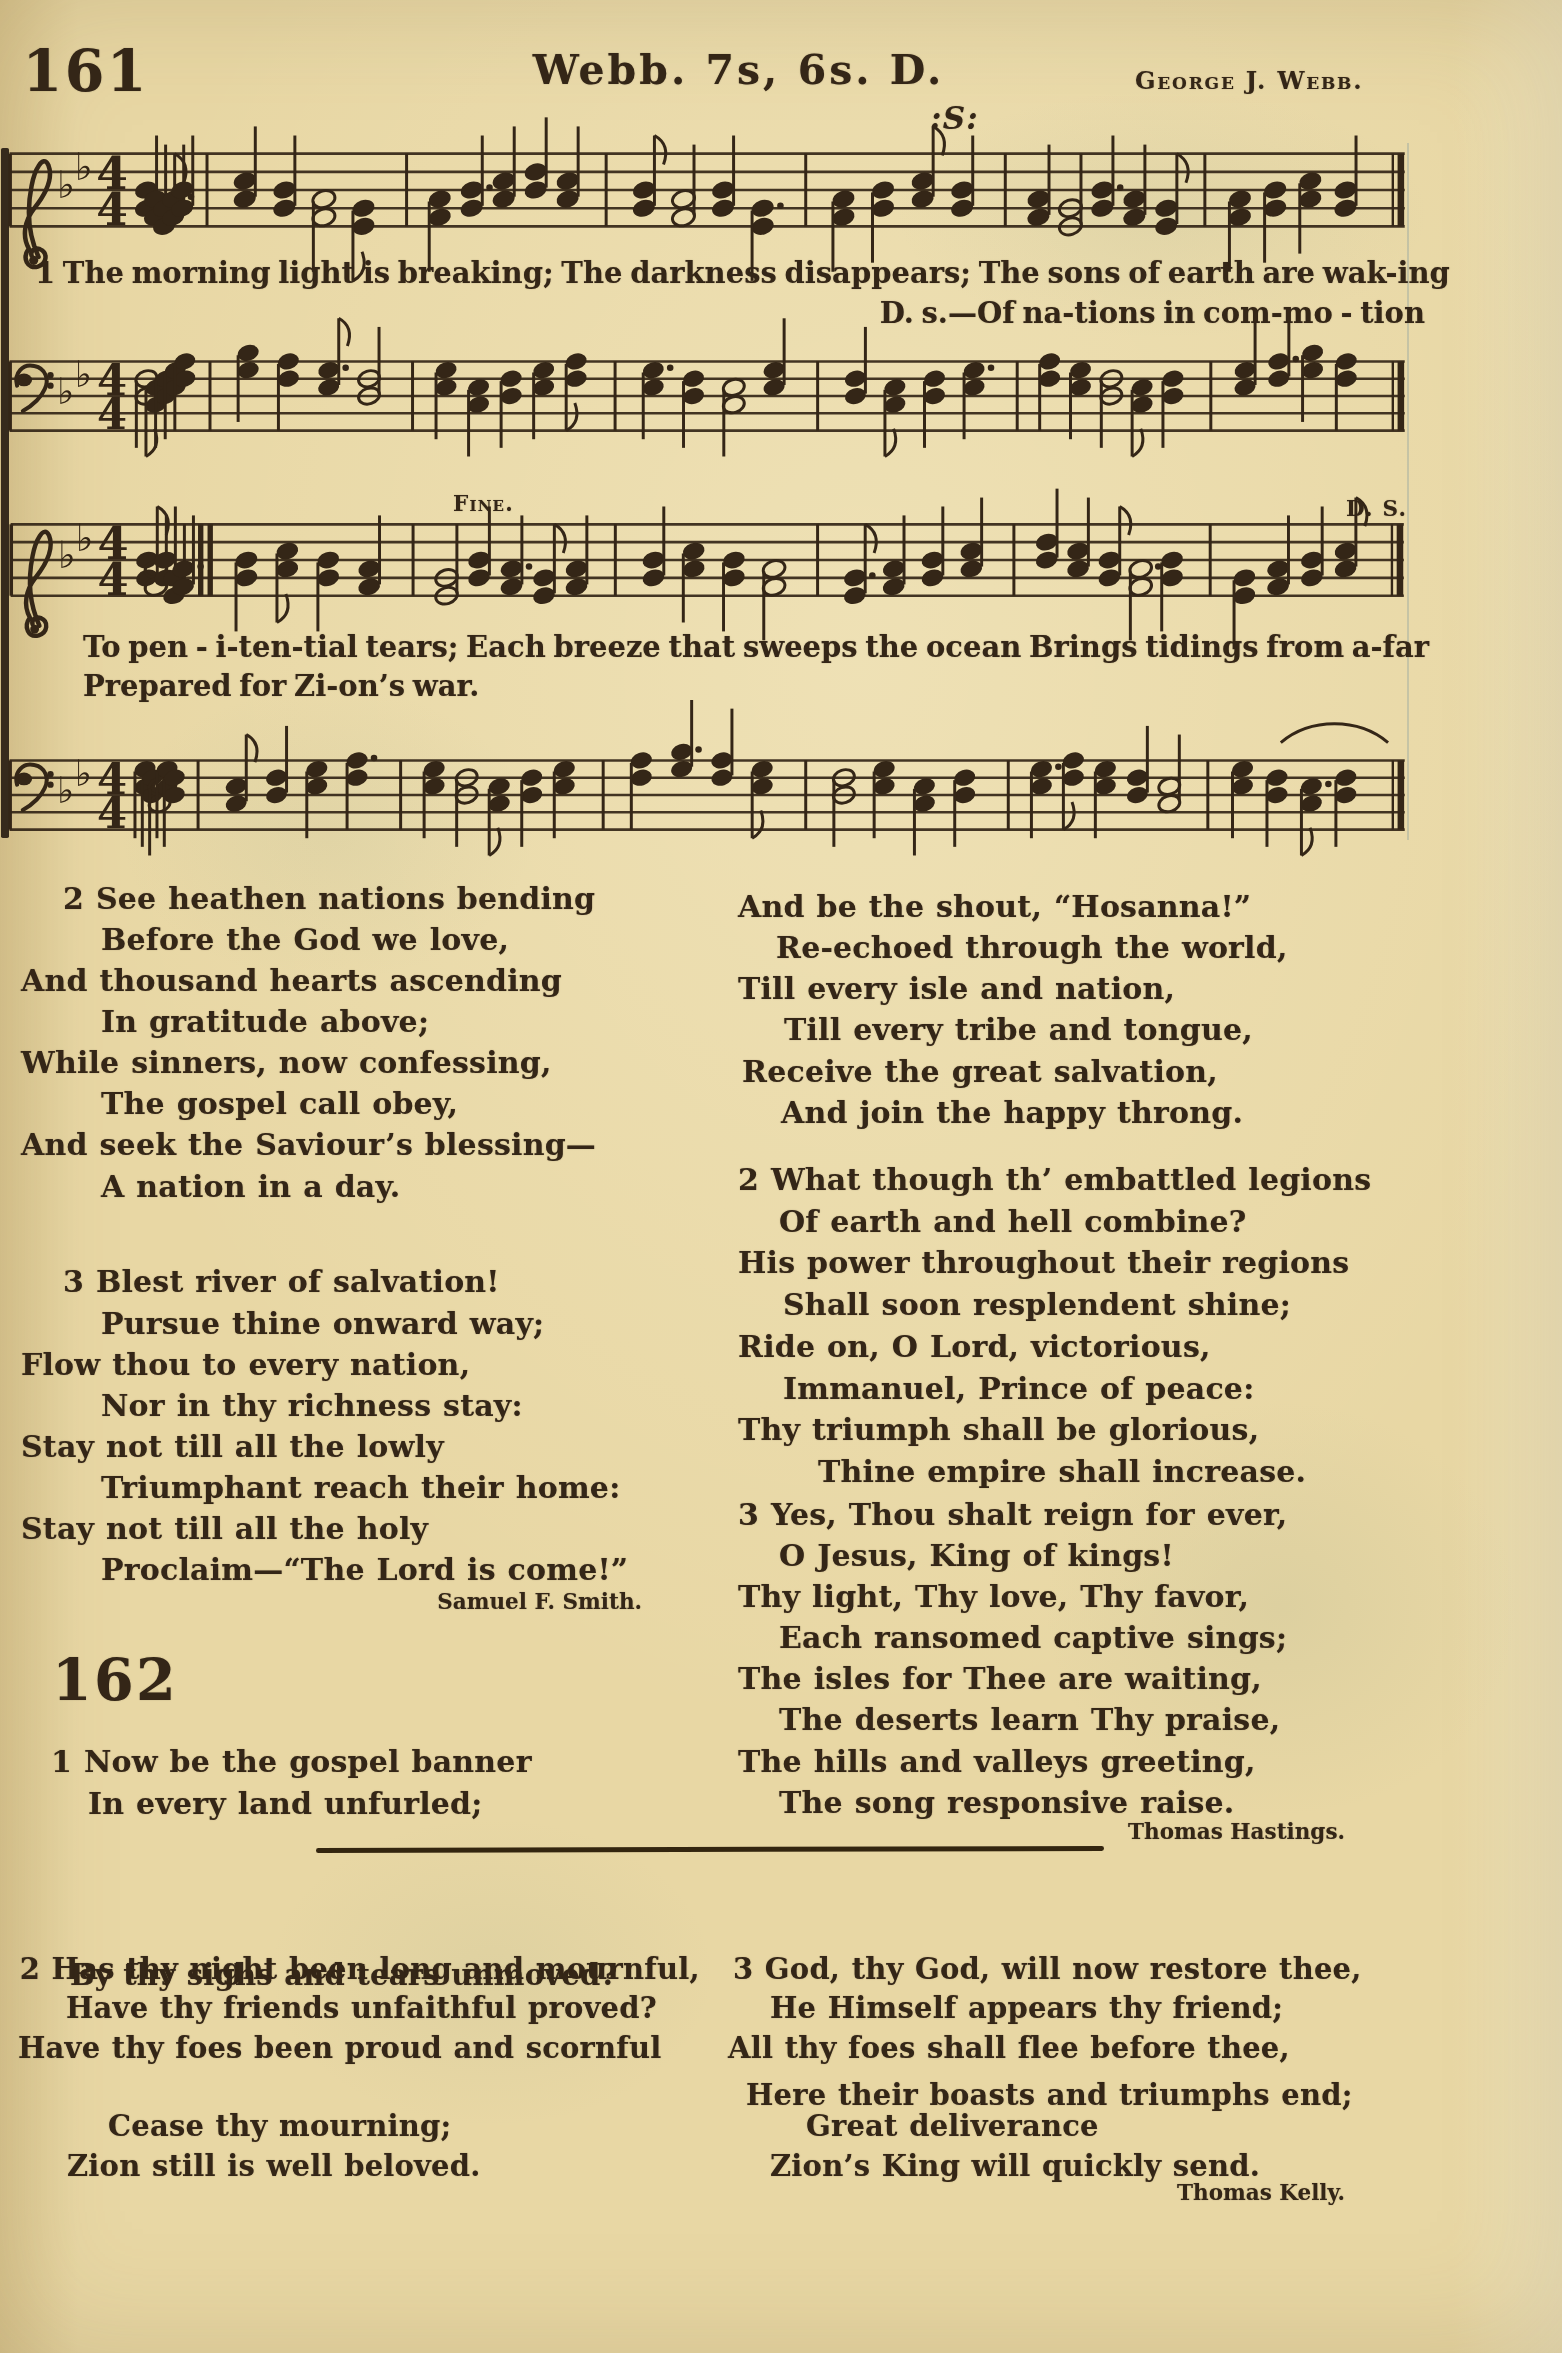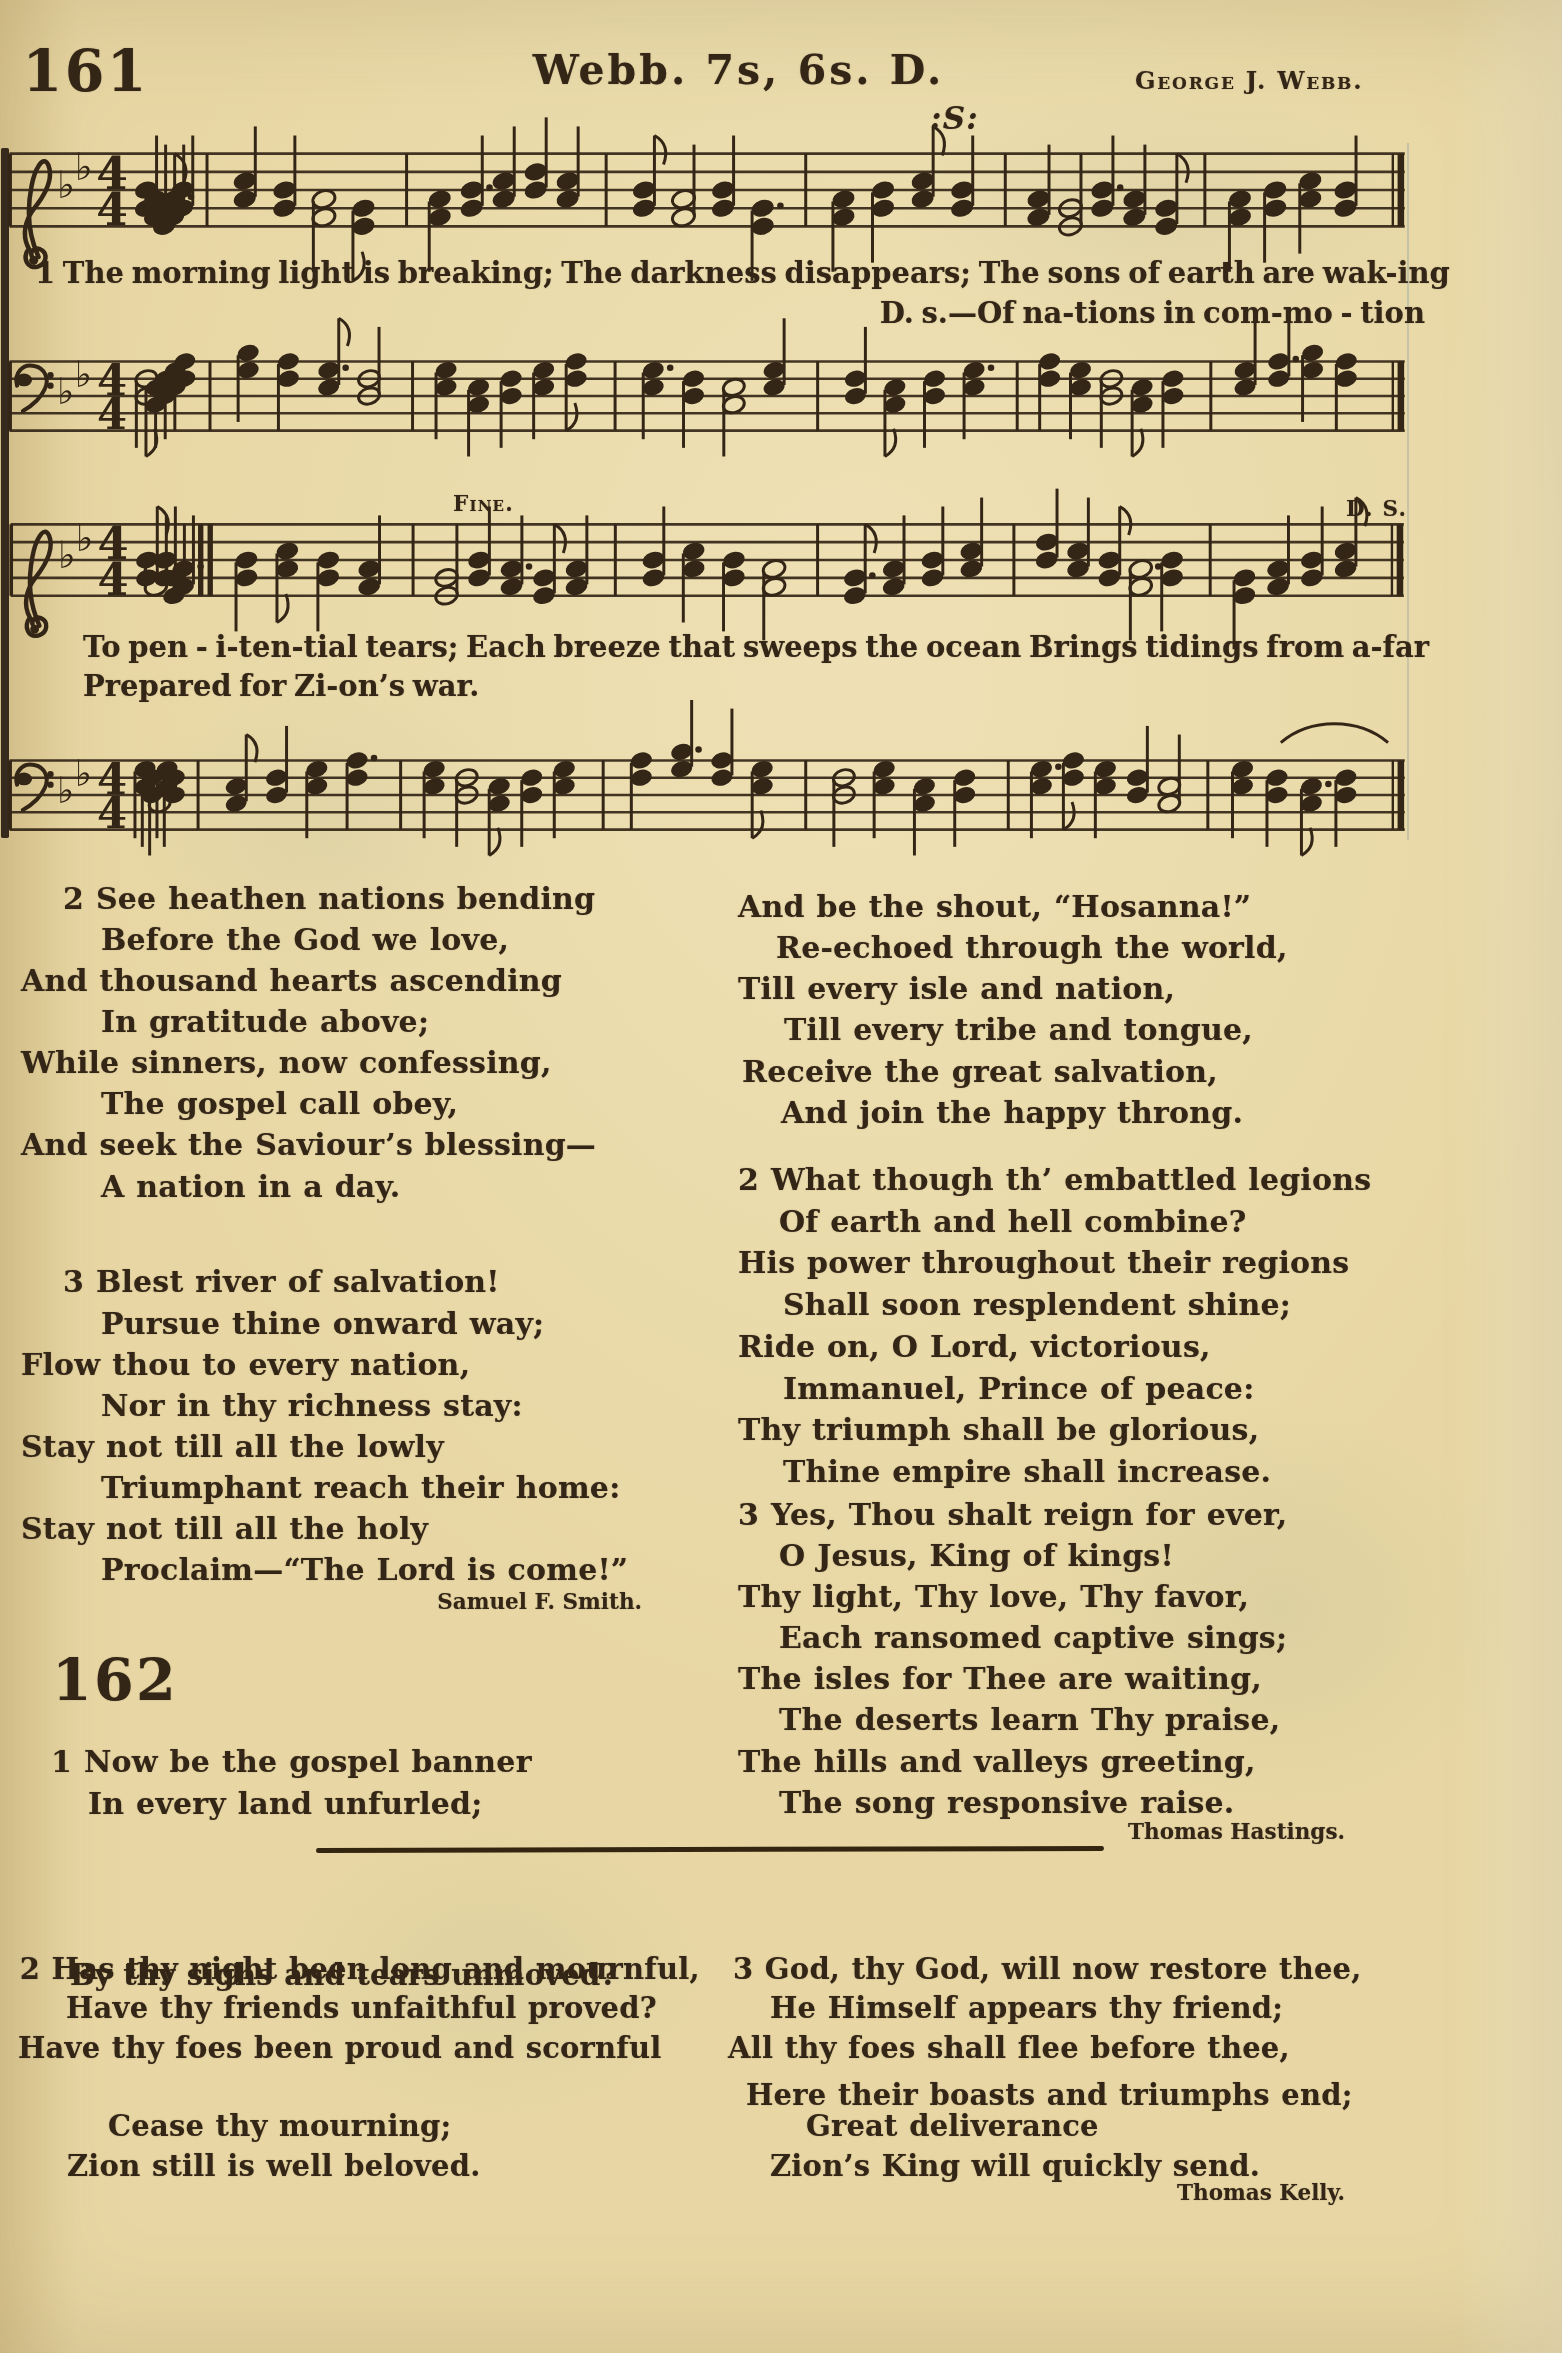"Thine empire shall increase." div.verse-line { left: 783px -> 818px }
